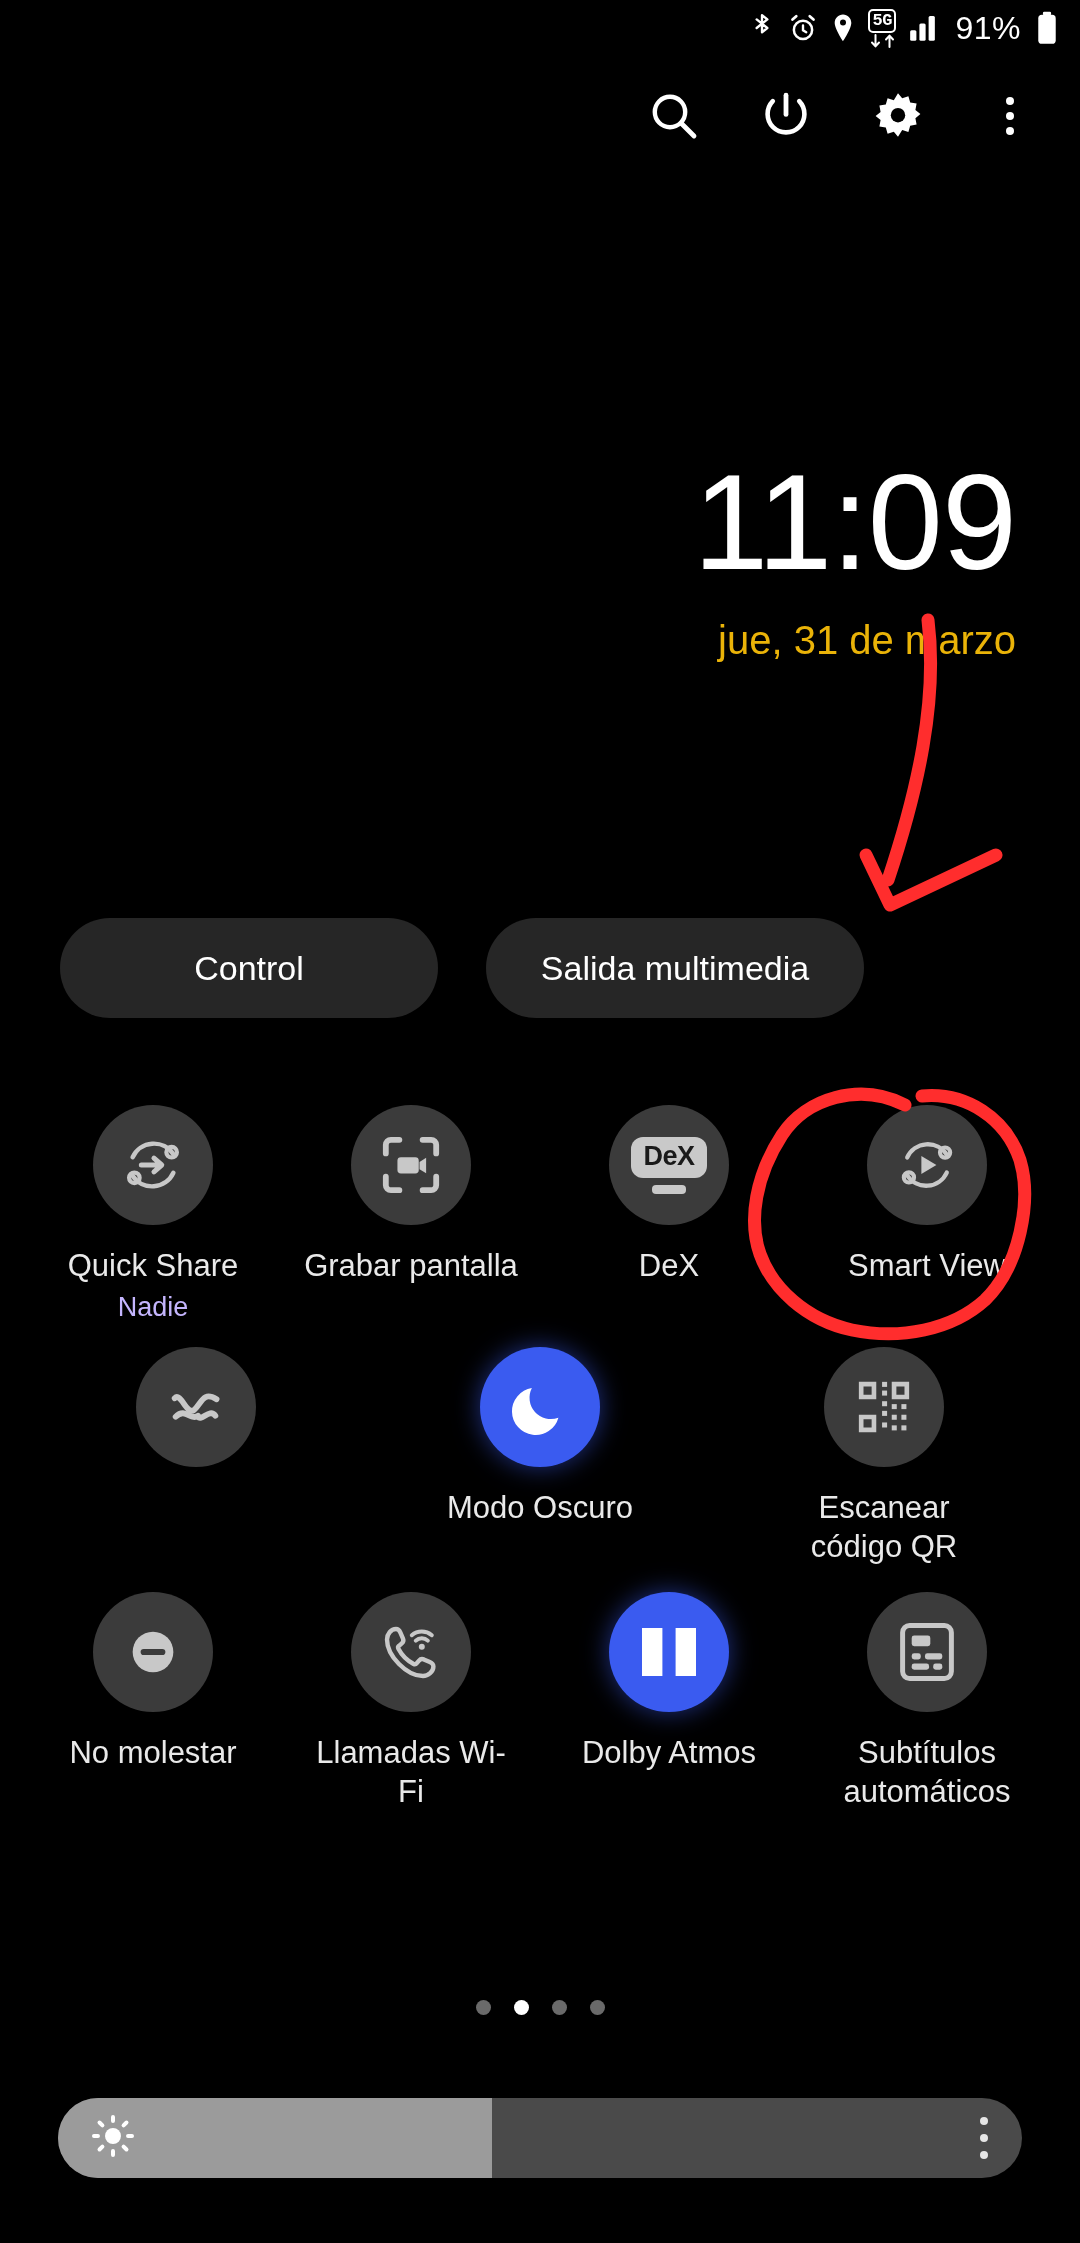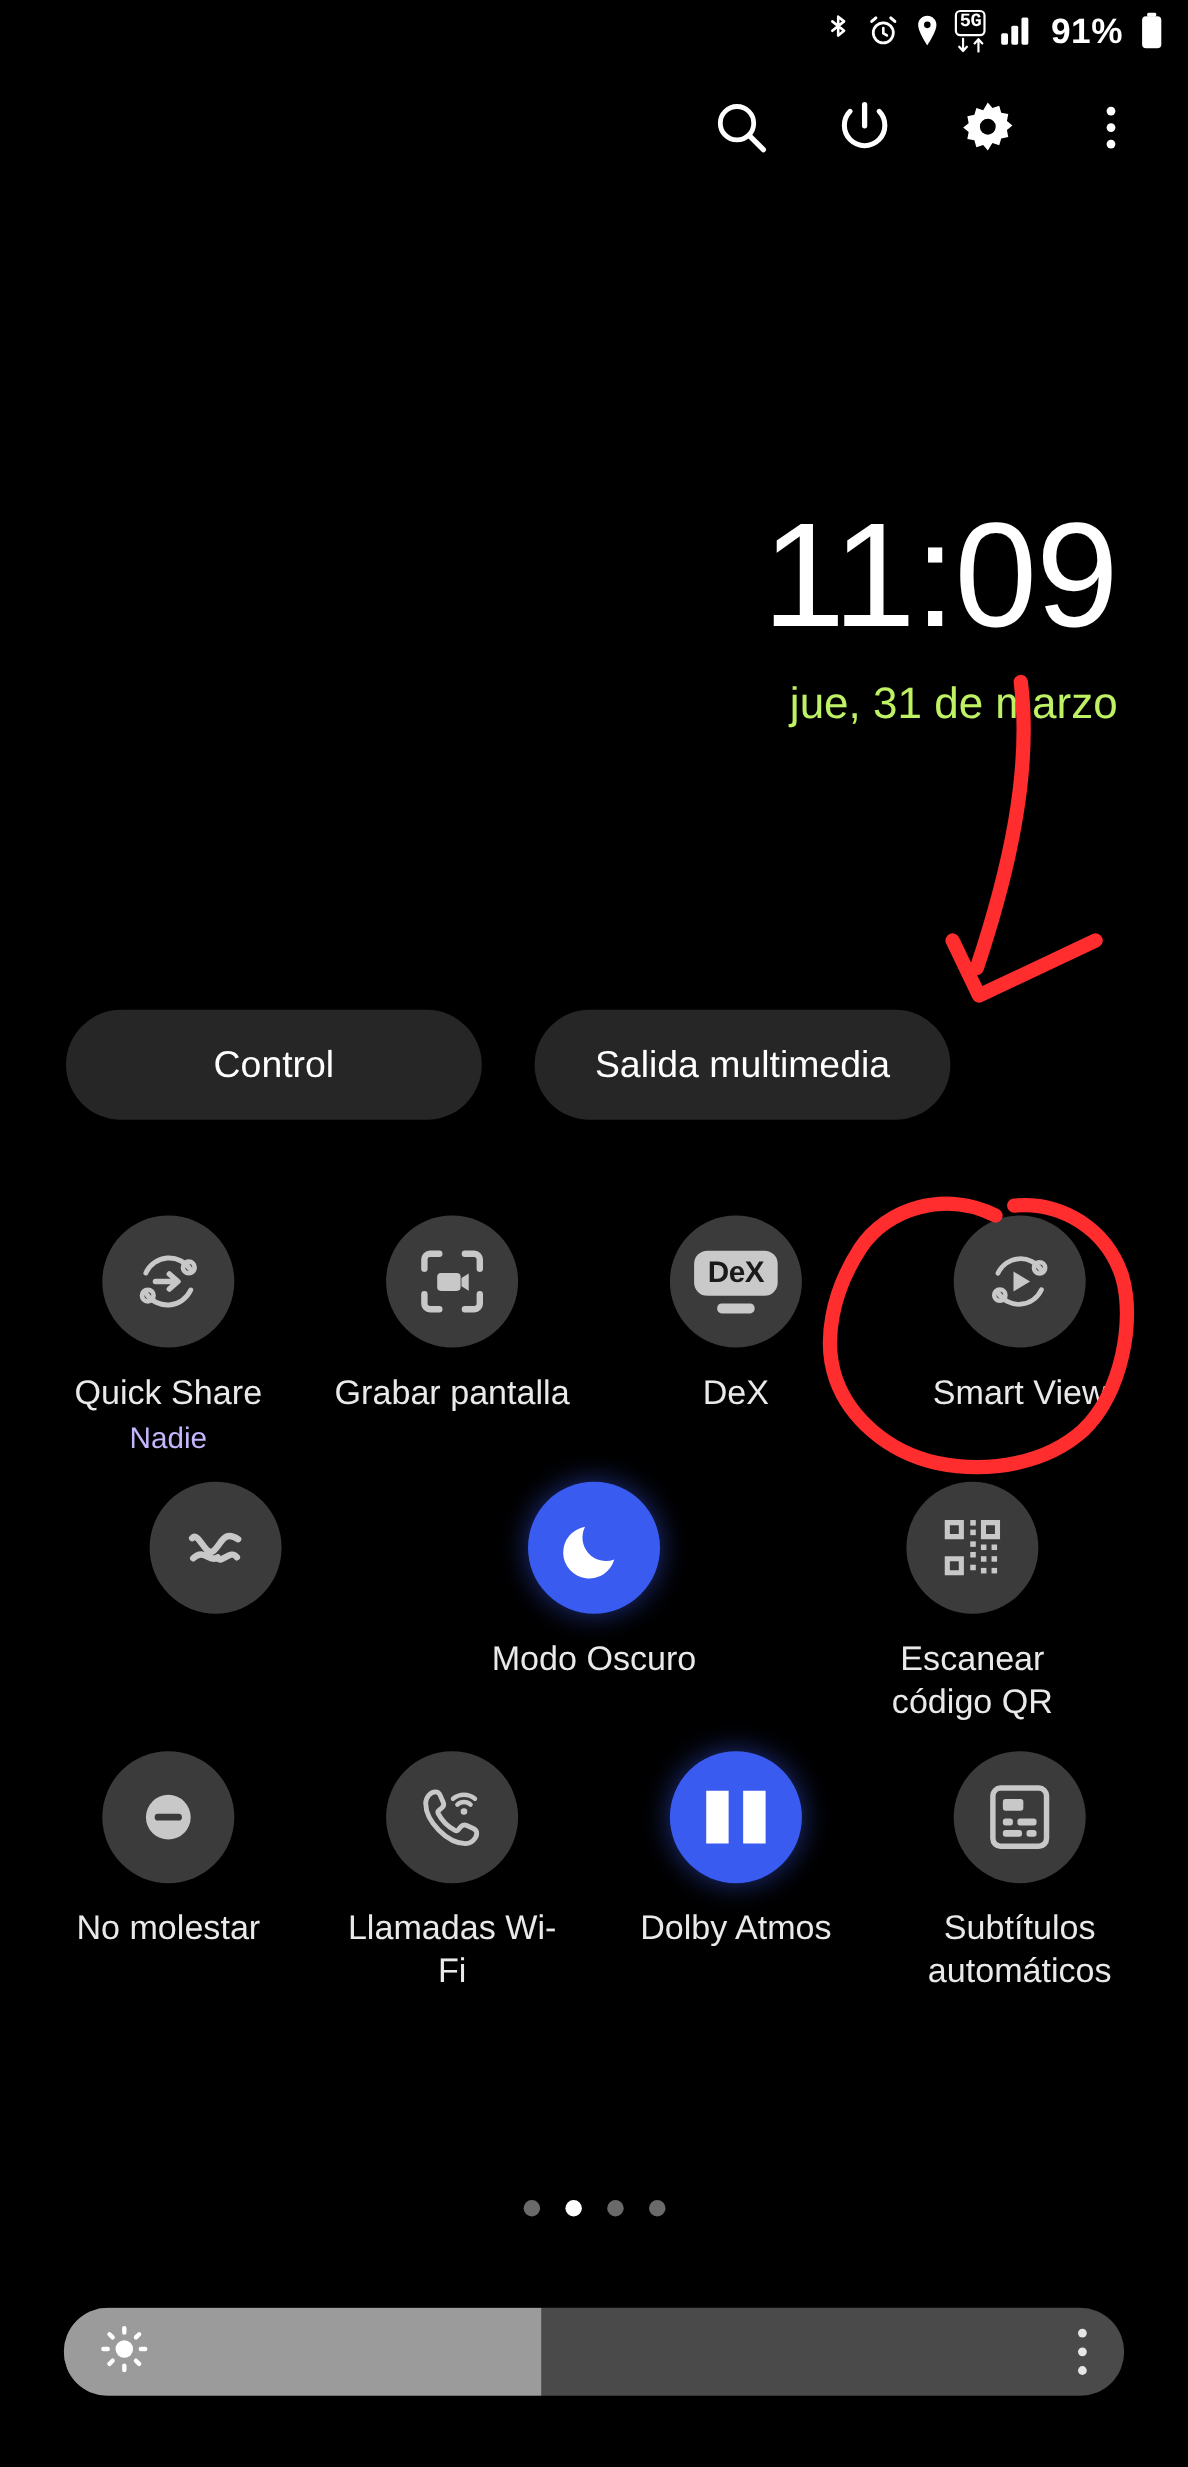"91%" .sb-pct { font-weight: 700 -> 400 }
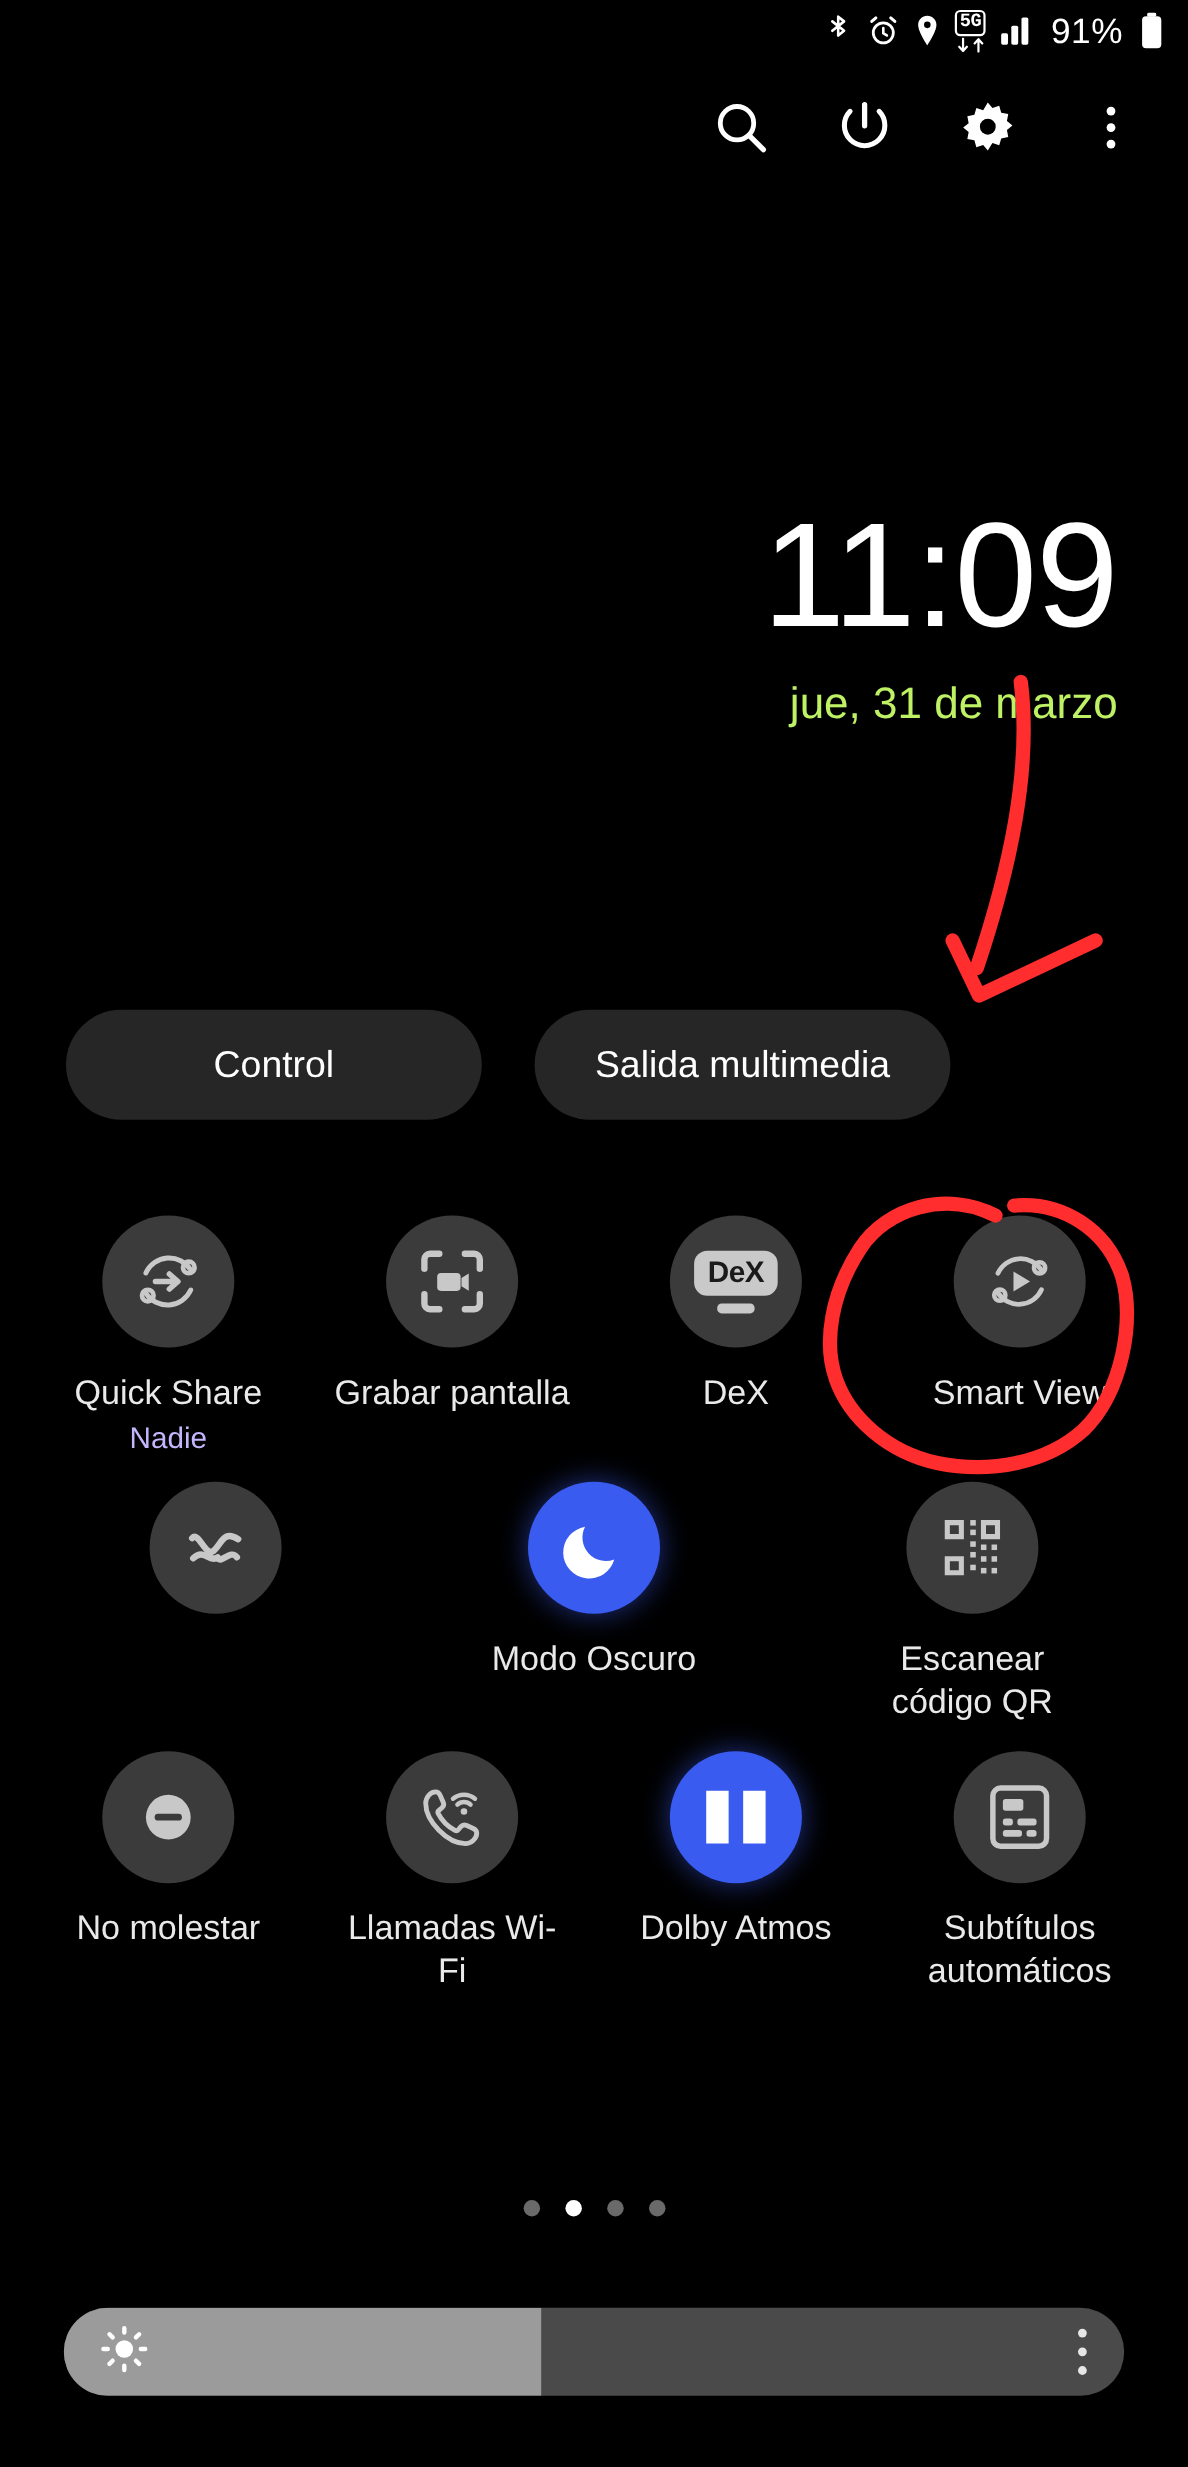"jue, 31 de marzo" .date { color: #bef264 -> #eab308 }
